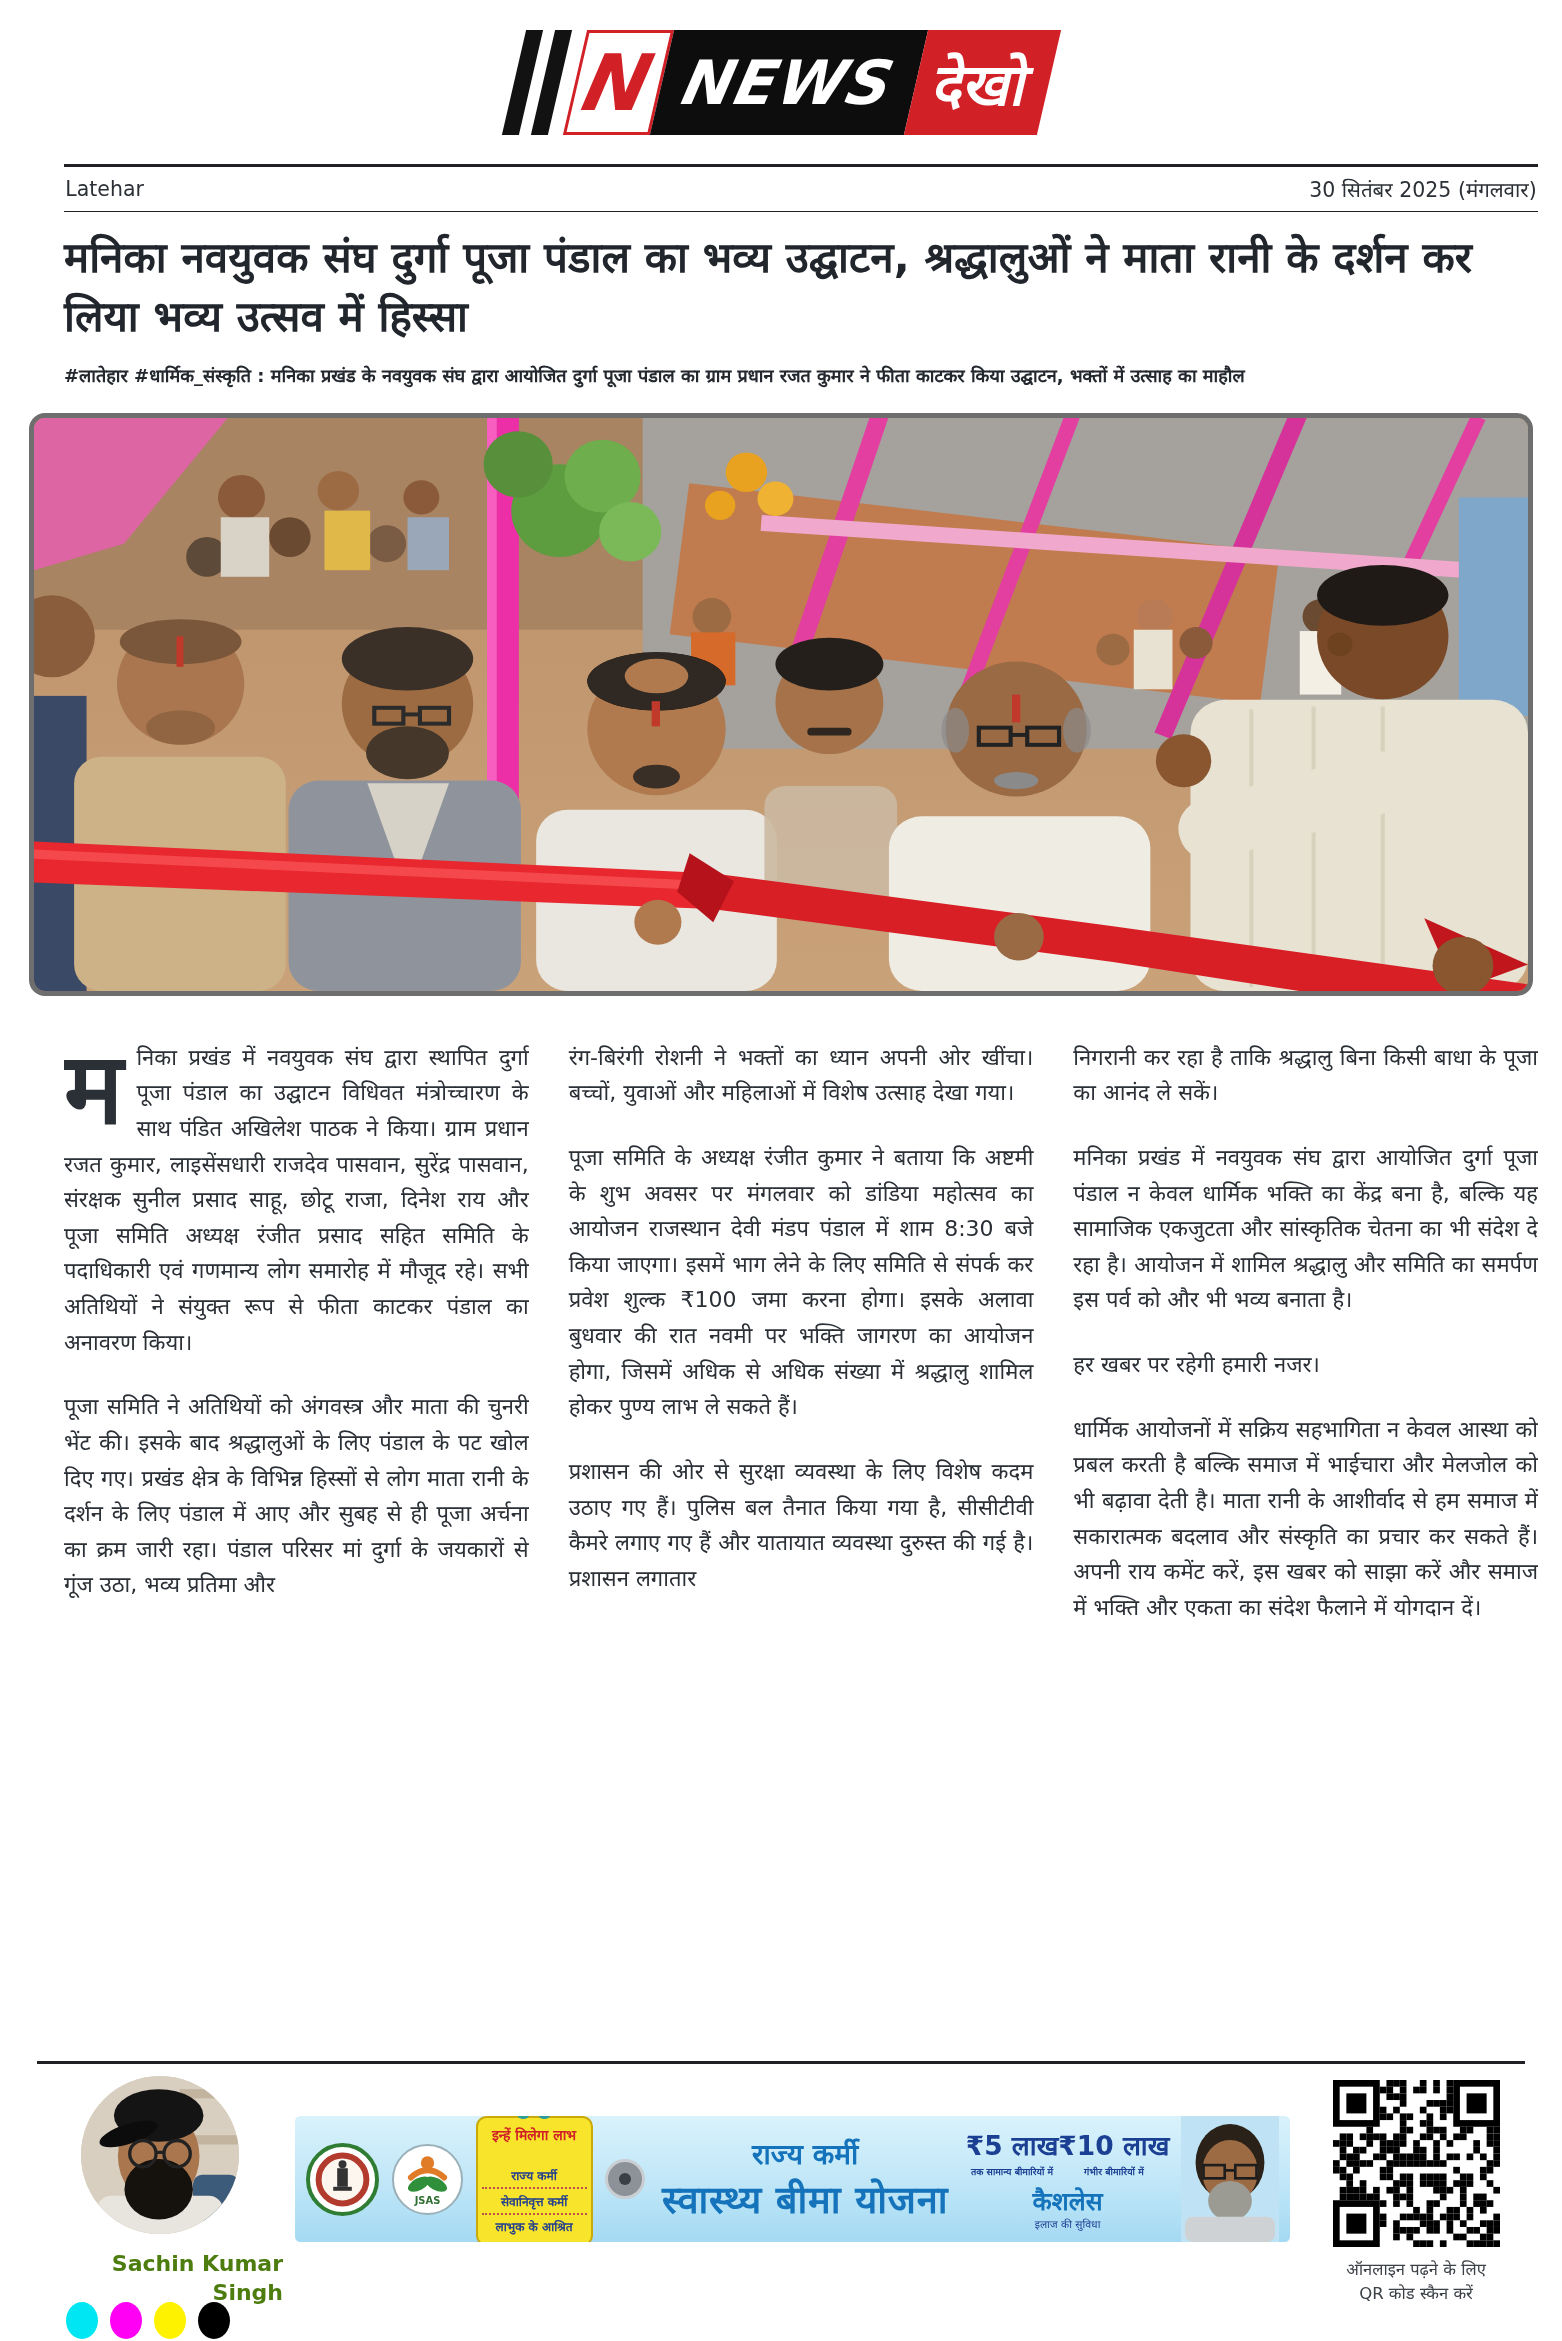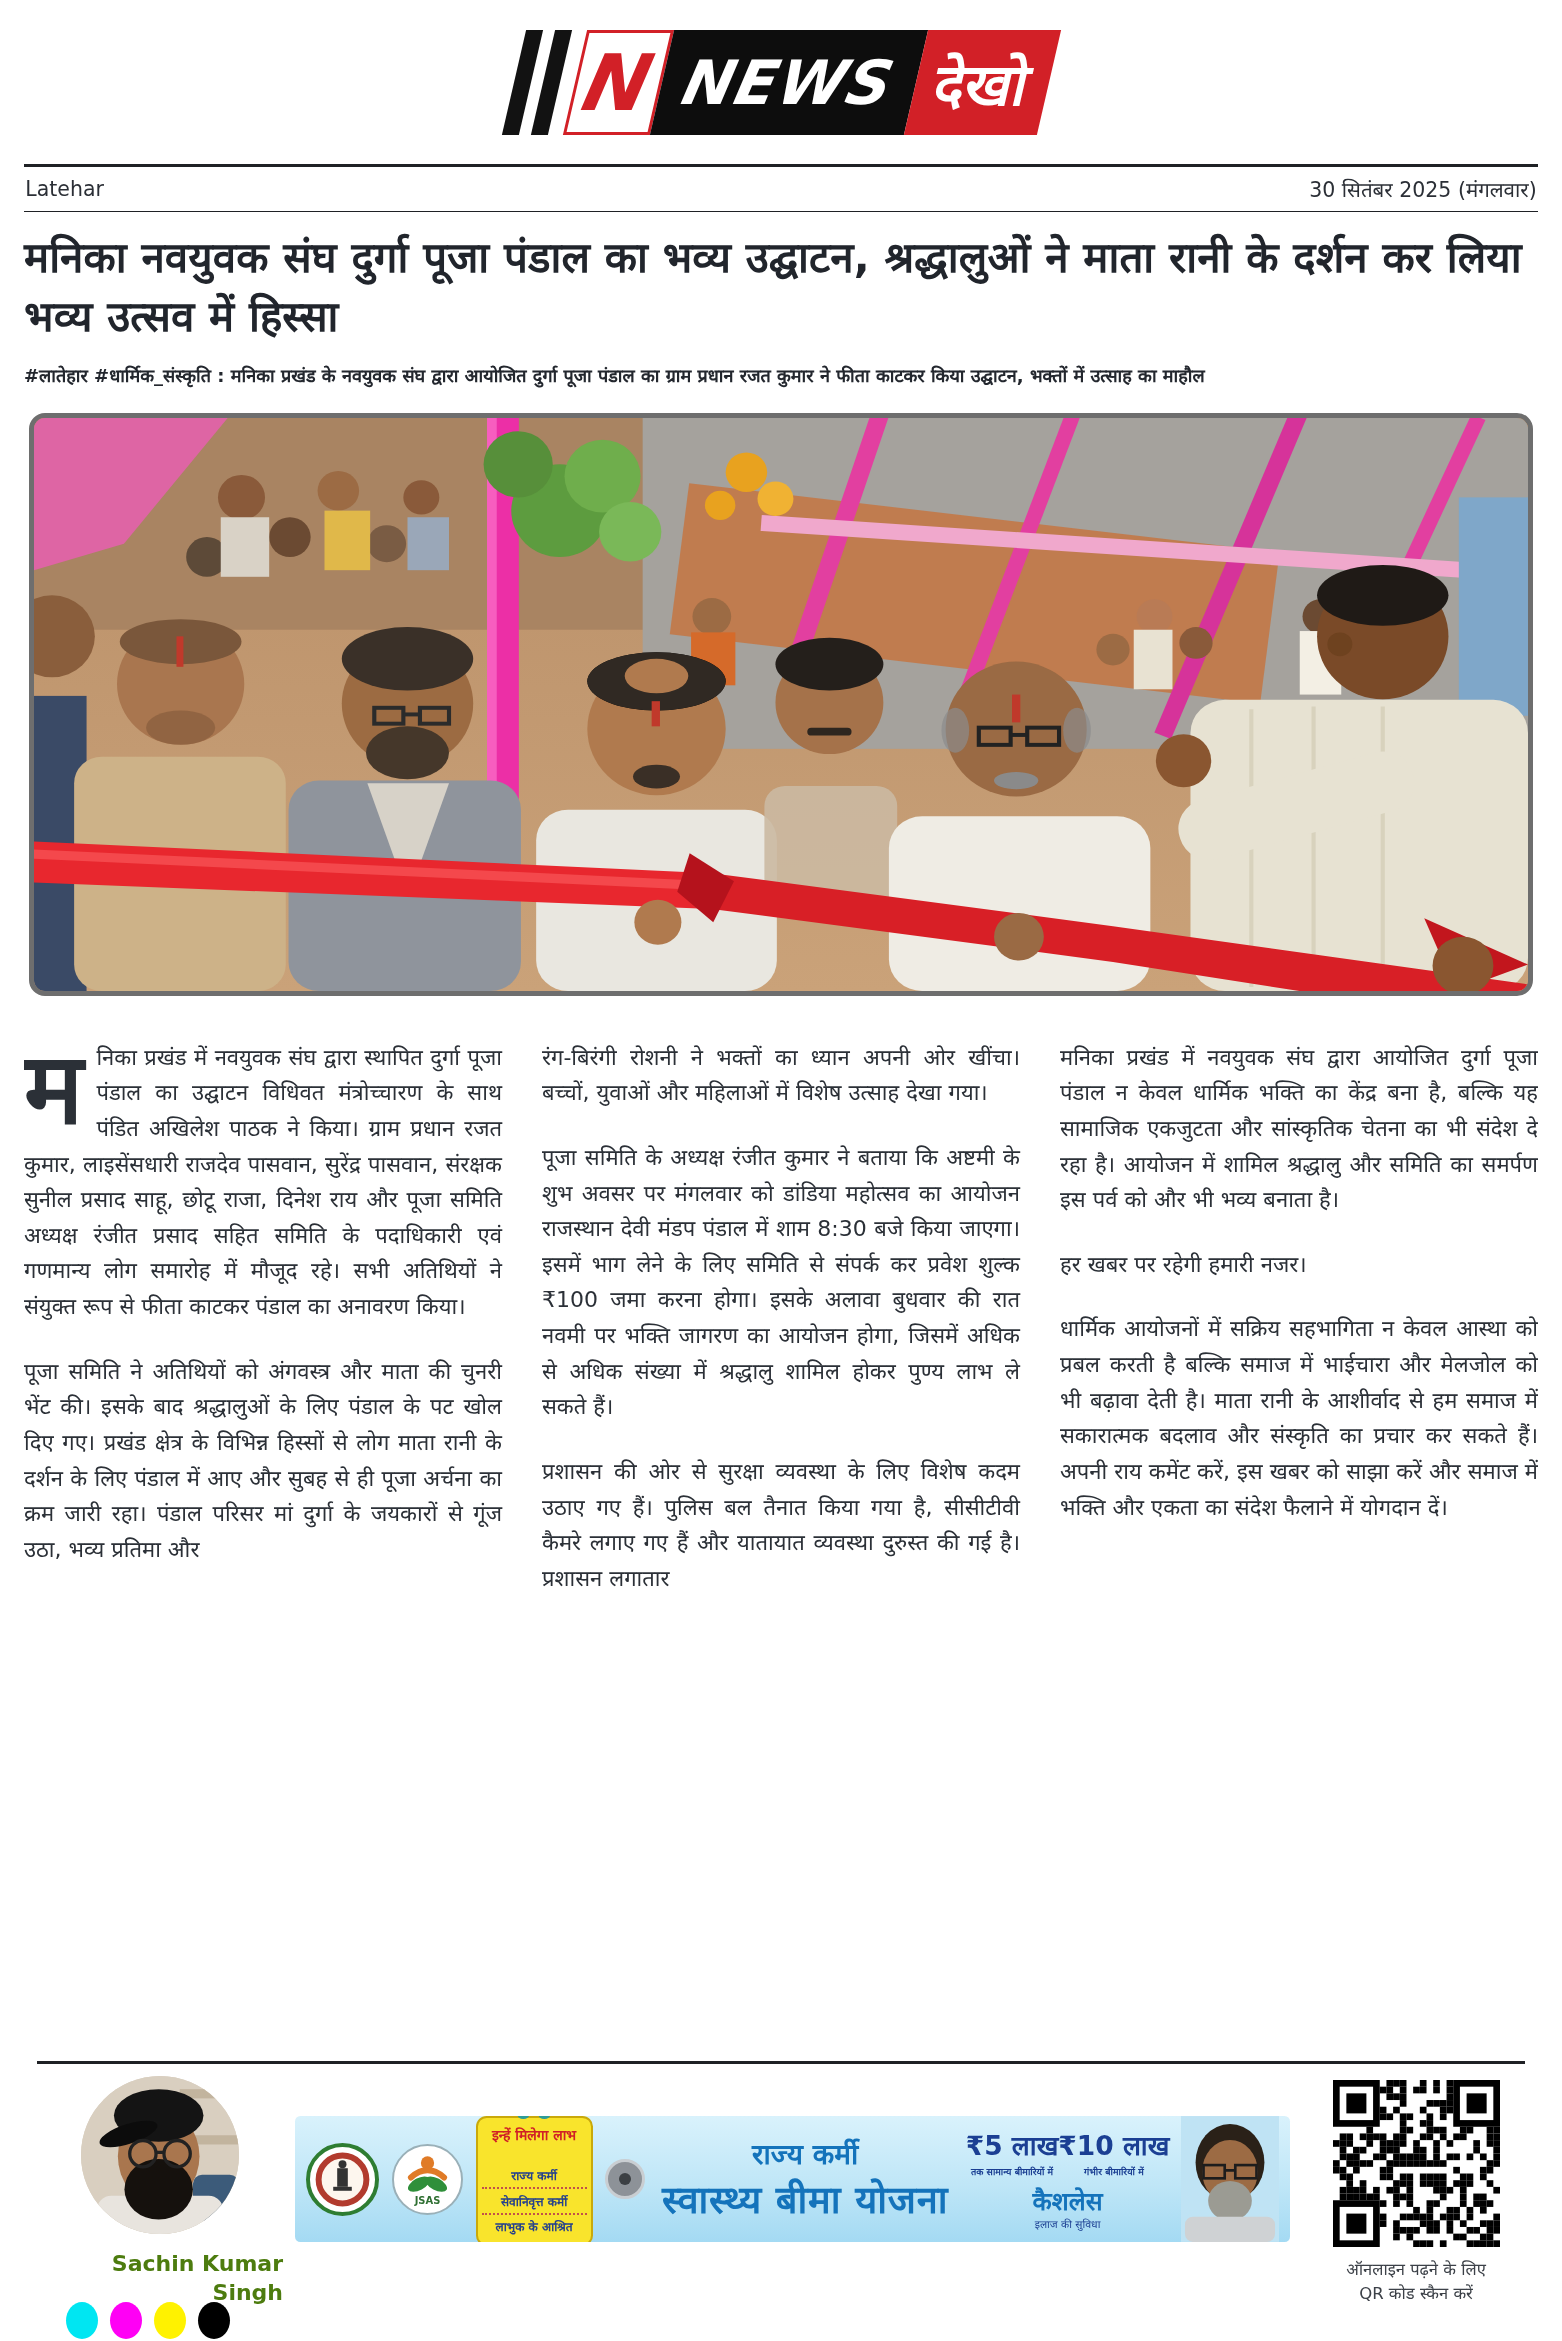"Latehar" .content { margin-left: none -> 40px }
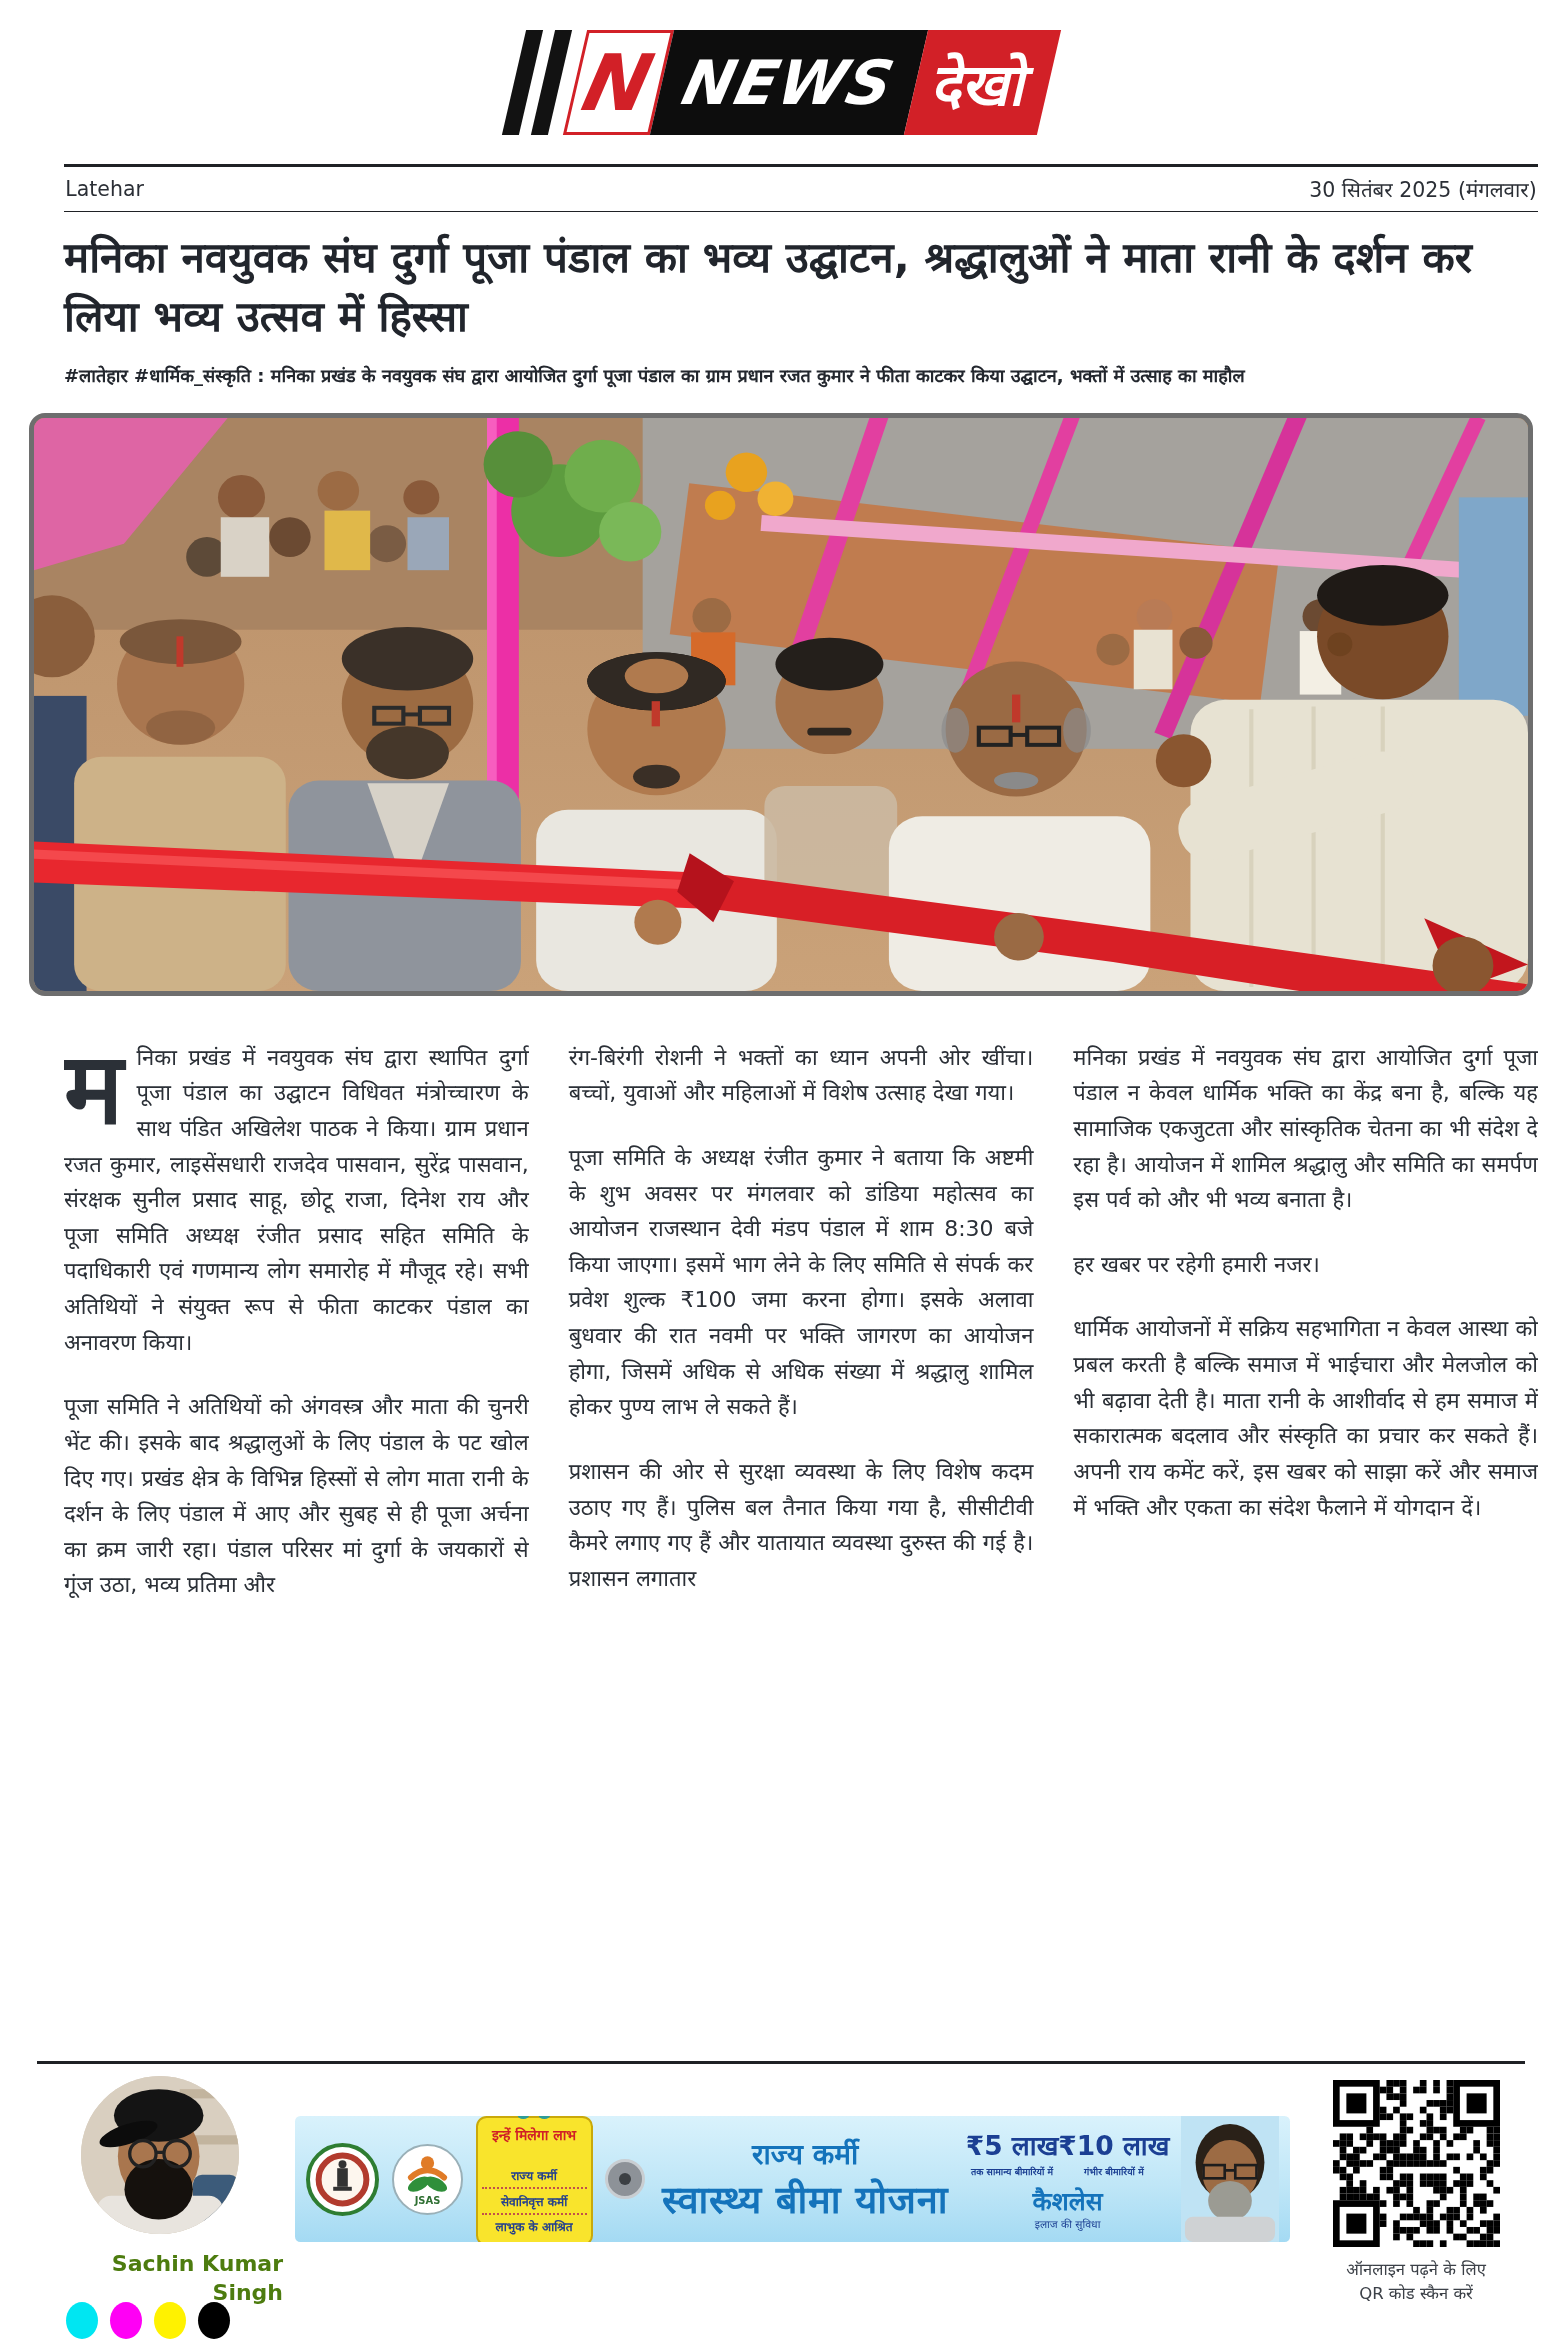"निगरानी कर रहा है ताकि" p { html: none -> <p>निगरानी कर रहा है ताकि श्रद्धालु बिना किसी बाधा के पूजा का आनंद ले सकें।</p> }
